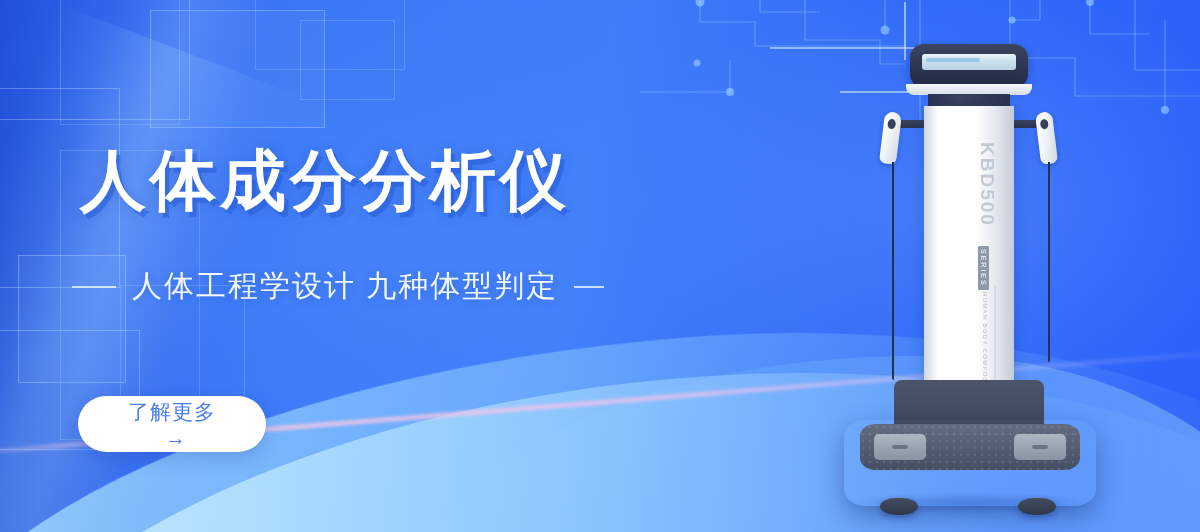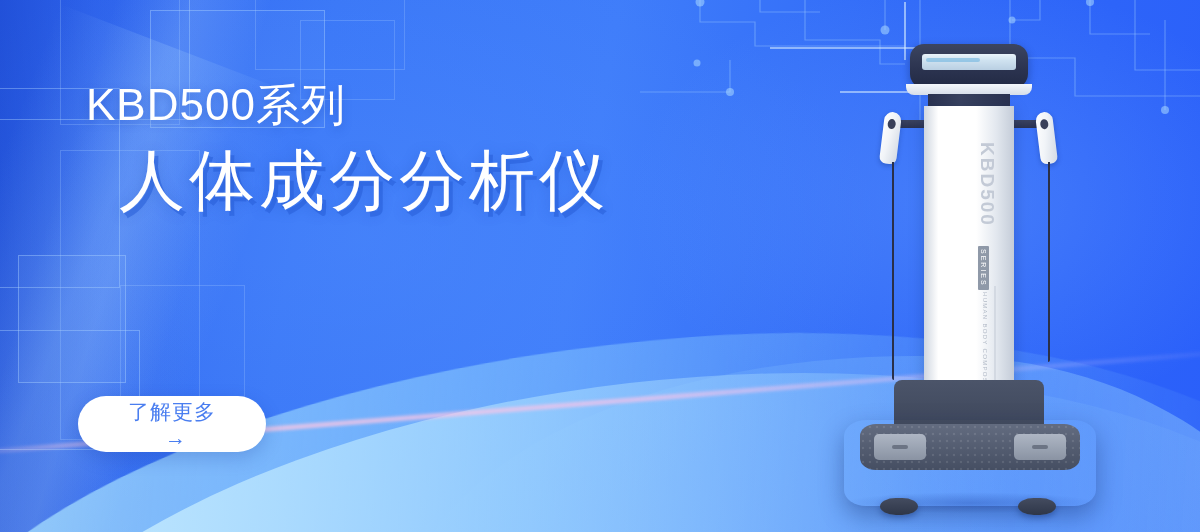"KBD500系列" div.eyebrow { html: <div>KBD500系列</div> -> none }
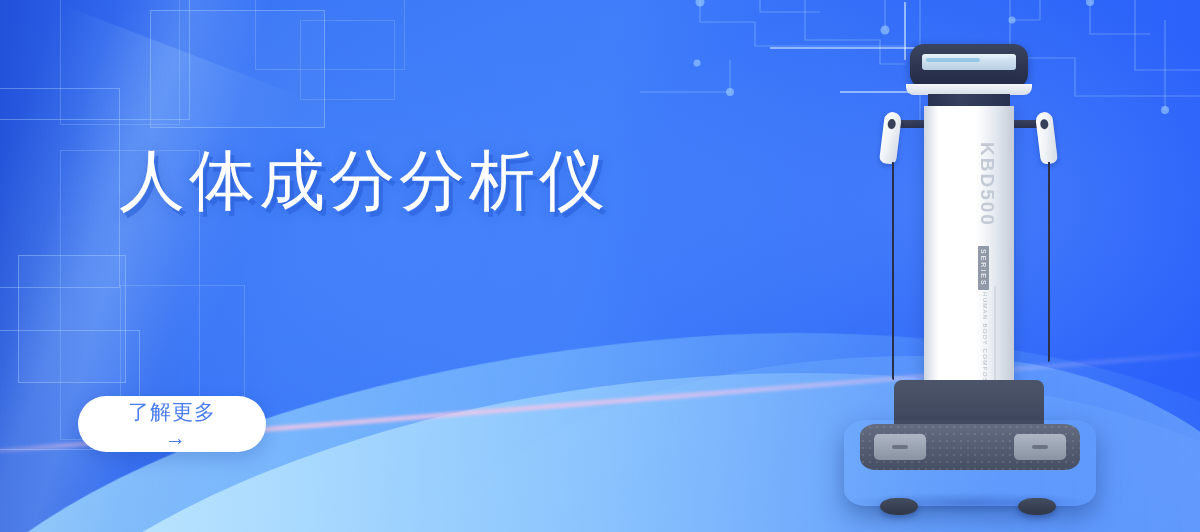"人体成分分析仪" .headline { font-weight: normal -> bold; margin-left: 39px -> none }
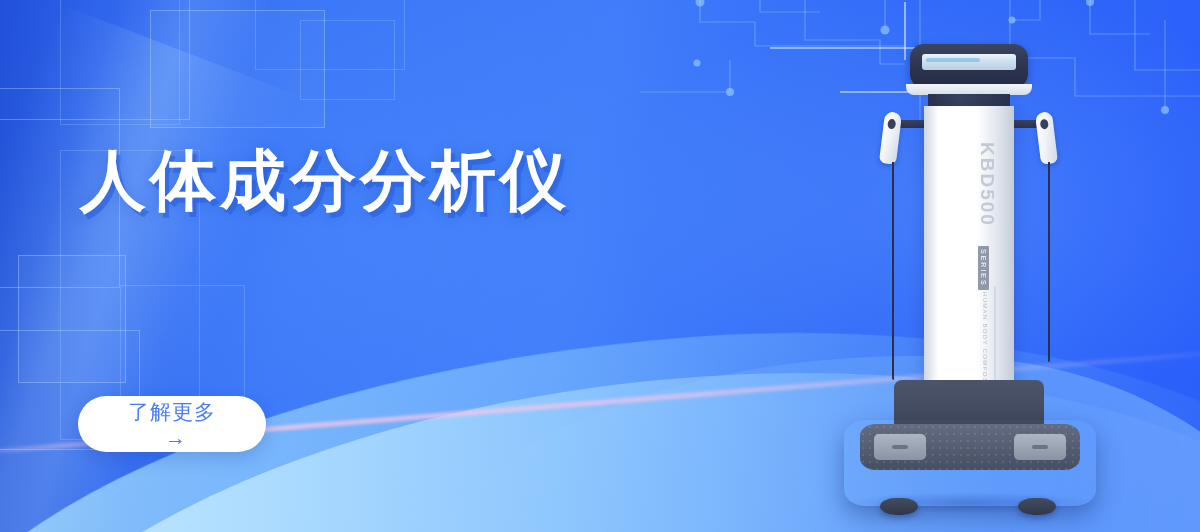"人体工程学设计 九种体型判定" div.sub-row { html: none -> <div> <span></span> <span>人体工程学设计 九种体型判定</span> <span></span> </div> }
